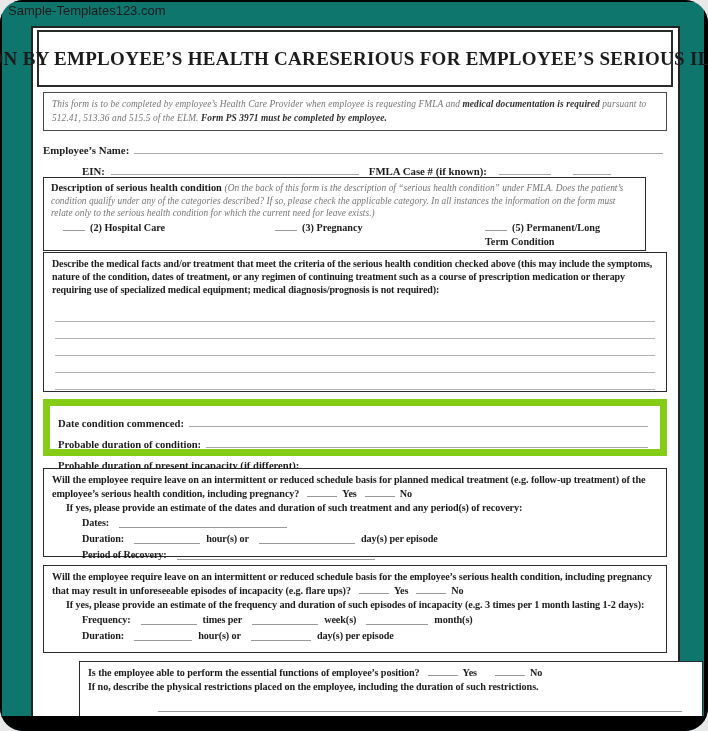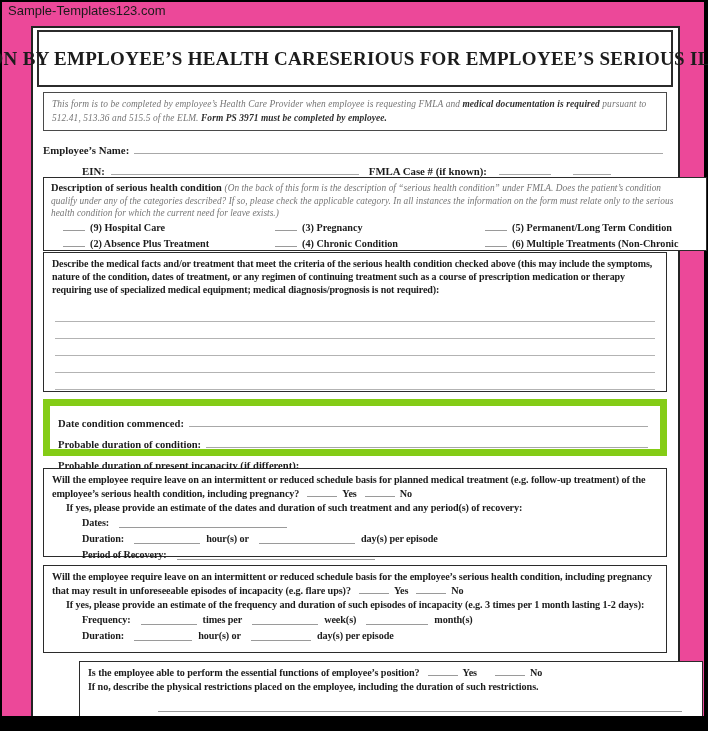"Sample-Templates123.com" .page { background: #ec4899 -> #0f766e; border-radius: none -> 23px }
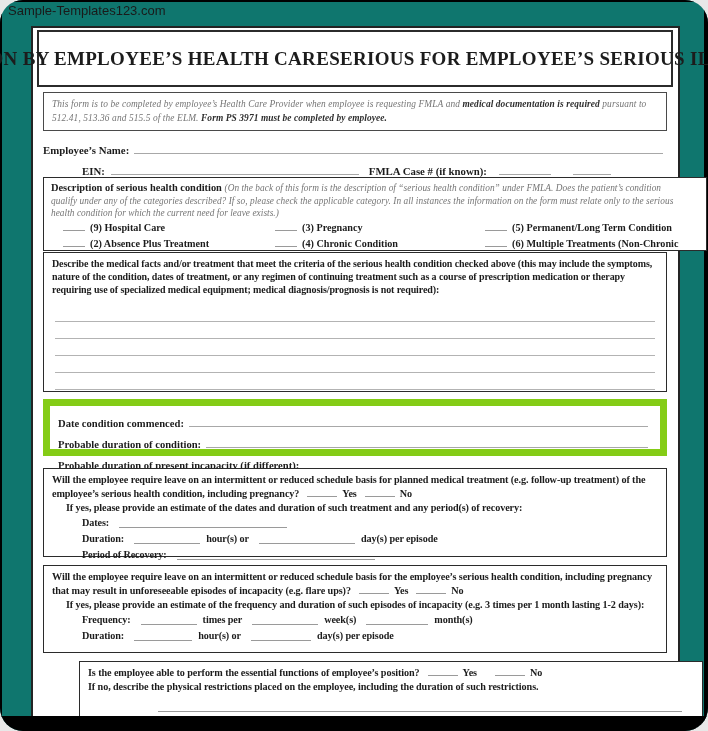"Description of serious health condition" .condition-box { width: 664px -> 603px }
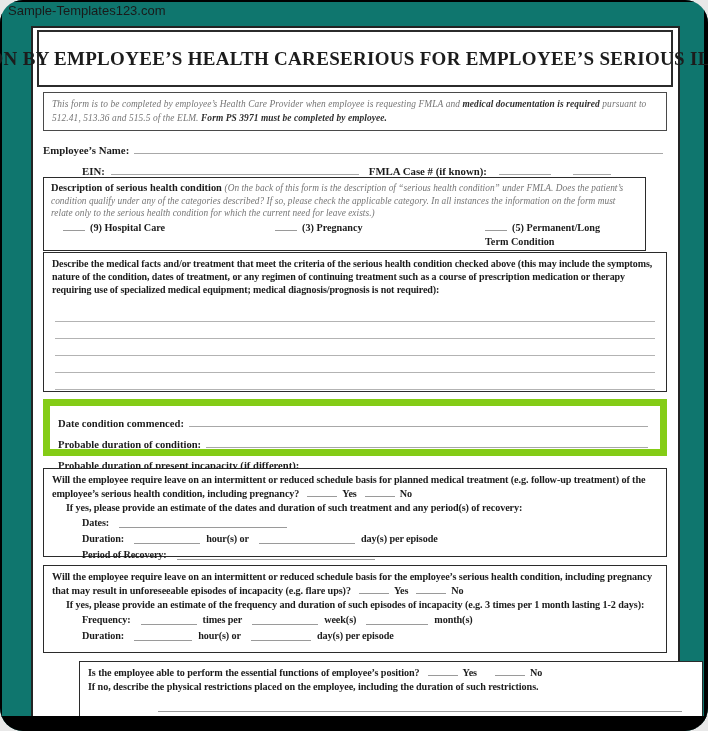"(9) Hospital Care" span { text: 9 -> 2 }
